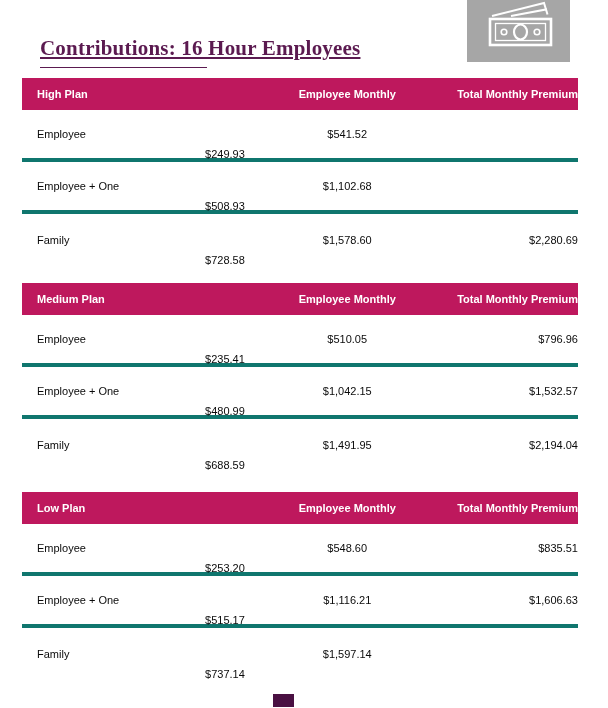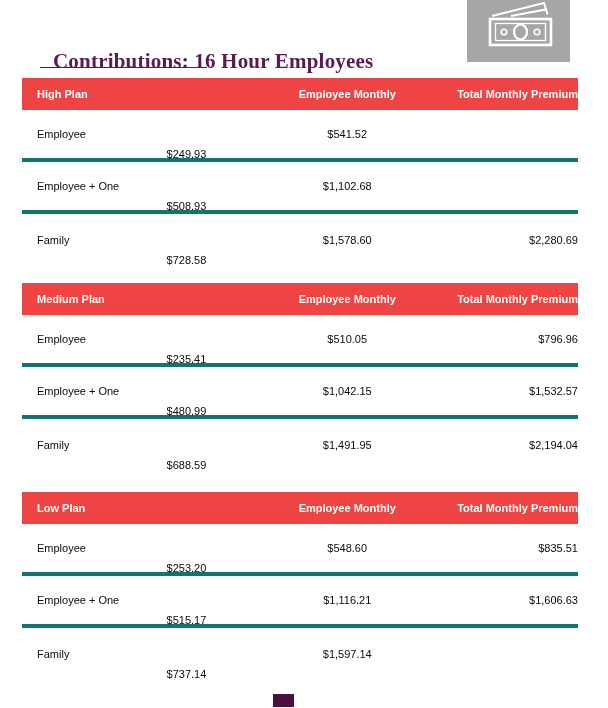"Contributions: 16 Hour Employees" .title { margin: 13px -> 0; text-decoration: none -> underline }
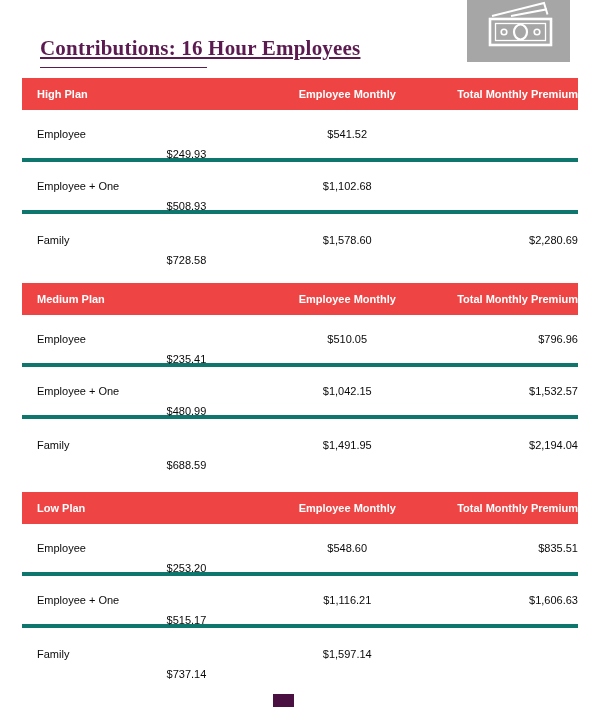"High Plan" .thead { background: #ef4444 -> #be185d }
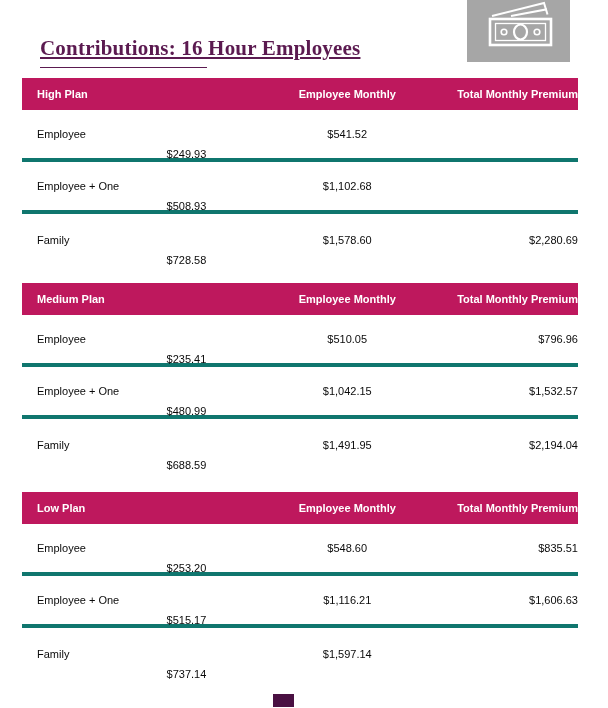"Employee Bi-Weekly" .c1 { text-align: left -> center }
